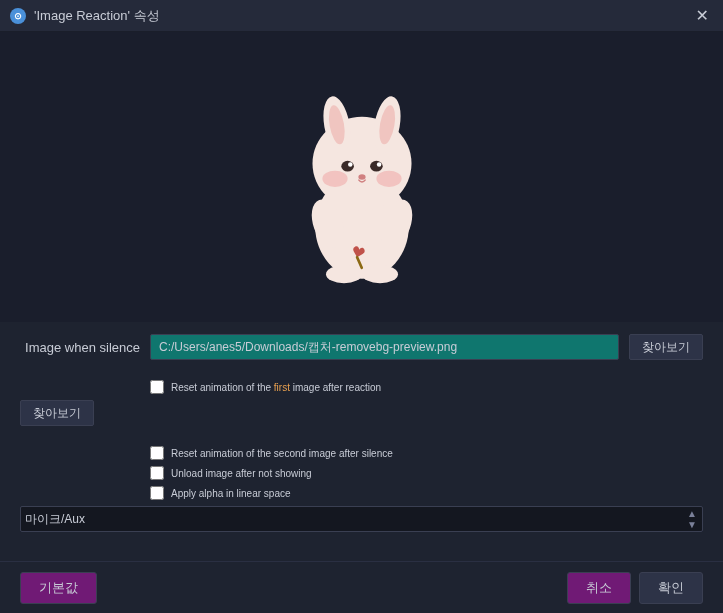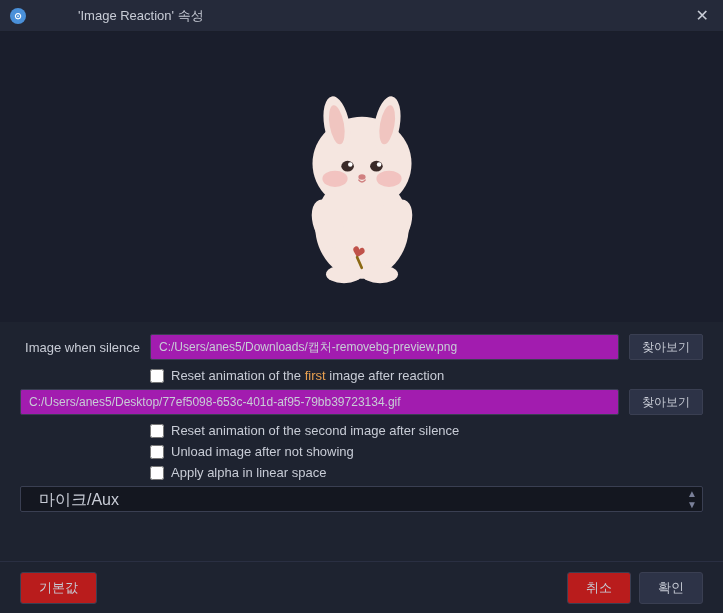"'Image Reaction' 속성" .title-bar-title { margin-left: 44px -> none }
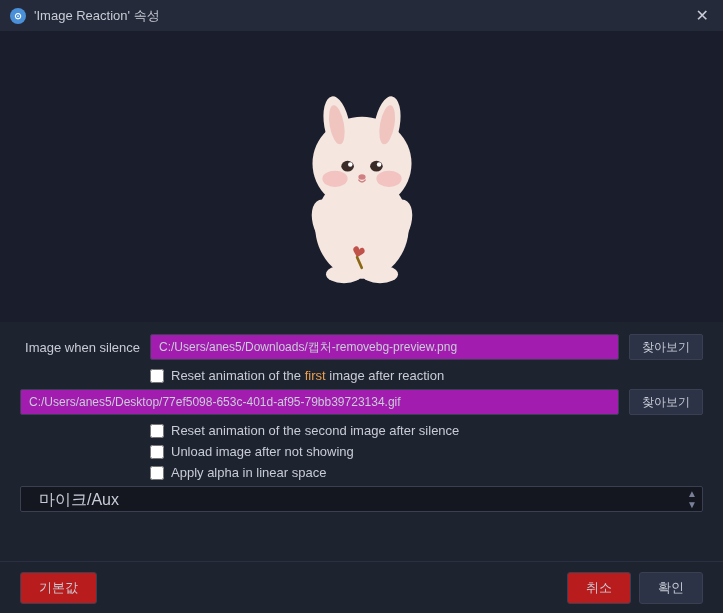"Image when silence" .form-row { margin-bottom: 8px -> 20px }
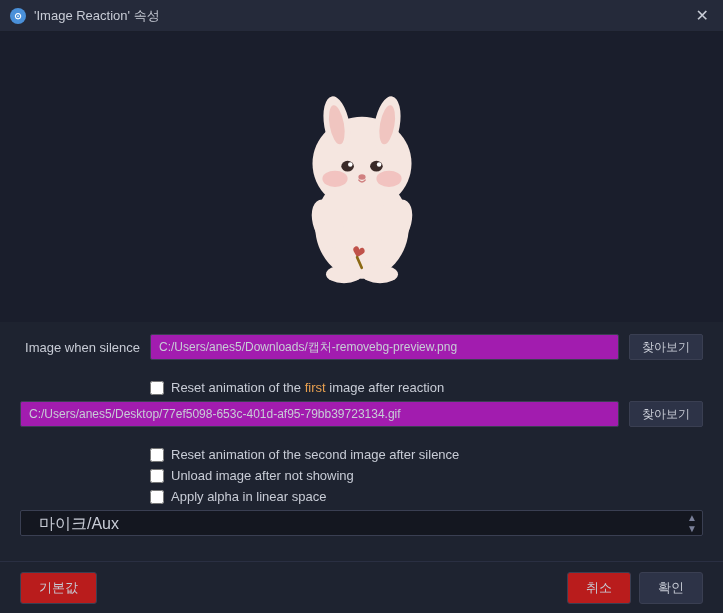"C:/Users/anes5/Downloads/캡처-removebg-pre" .form-input { background: #a21caf -> #0f766e }
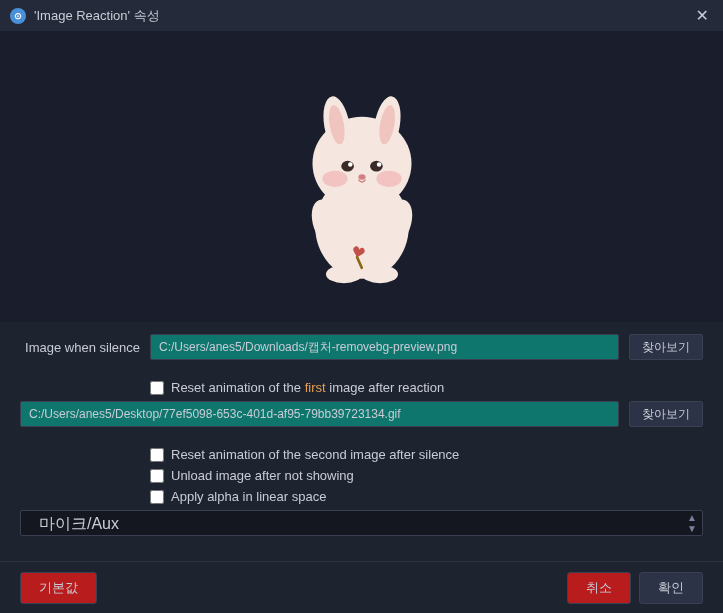"Reset animation of the first" .checkbox-label { font-size: 13px -> 10px }
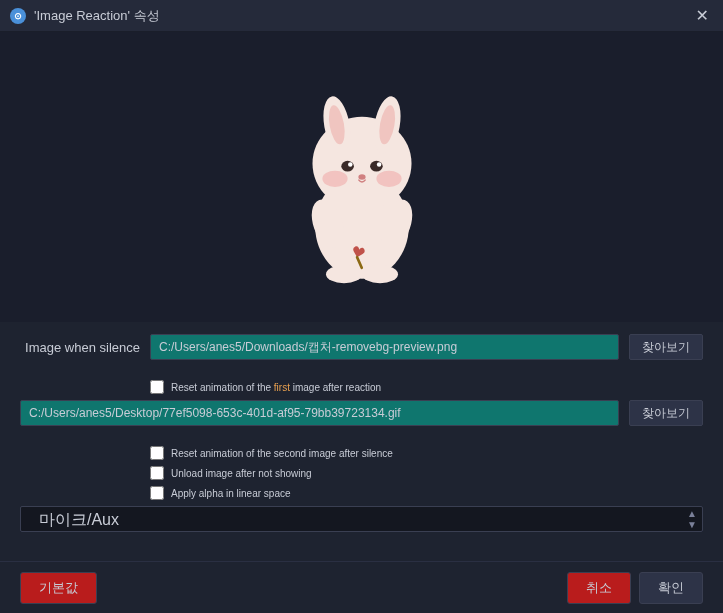"C:/Users/anes5/Desktop/77ef5098-653c-401" input.form-input { html: <input> -> none }
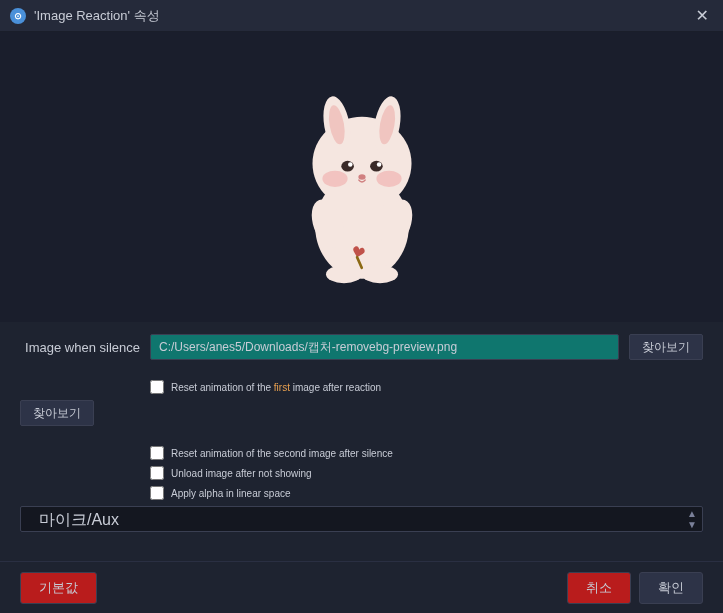"마이크/Aux" .form-select { font-size: 16px -> 12px; padding: 4px 24px 4px 18px -> 4px 24px 4px 4px }
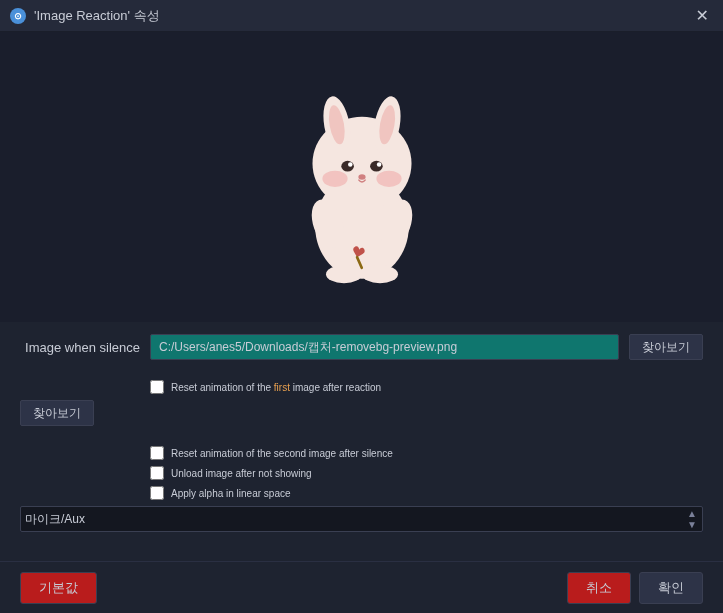"기본값" .action-btn { background: #b91c1c -> #701a75 }
